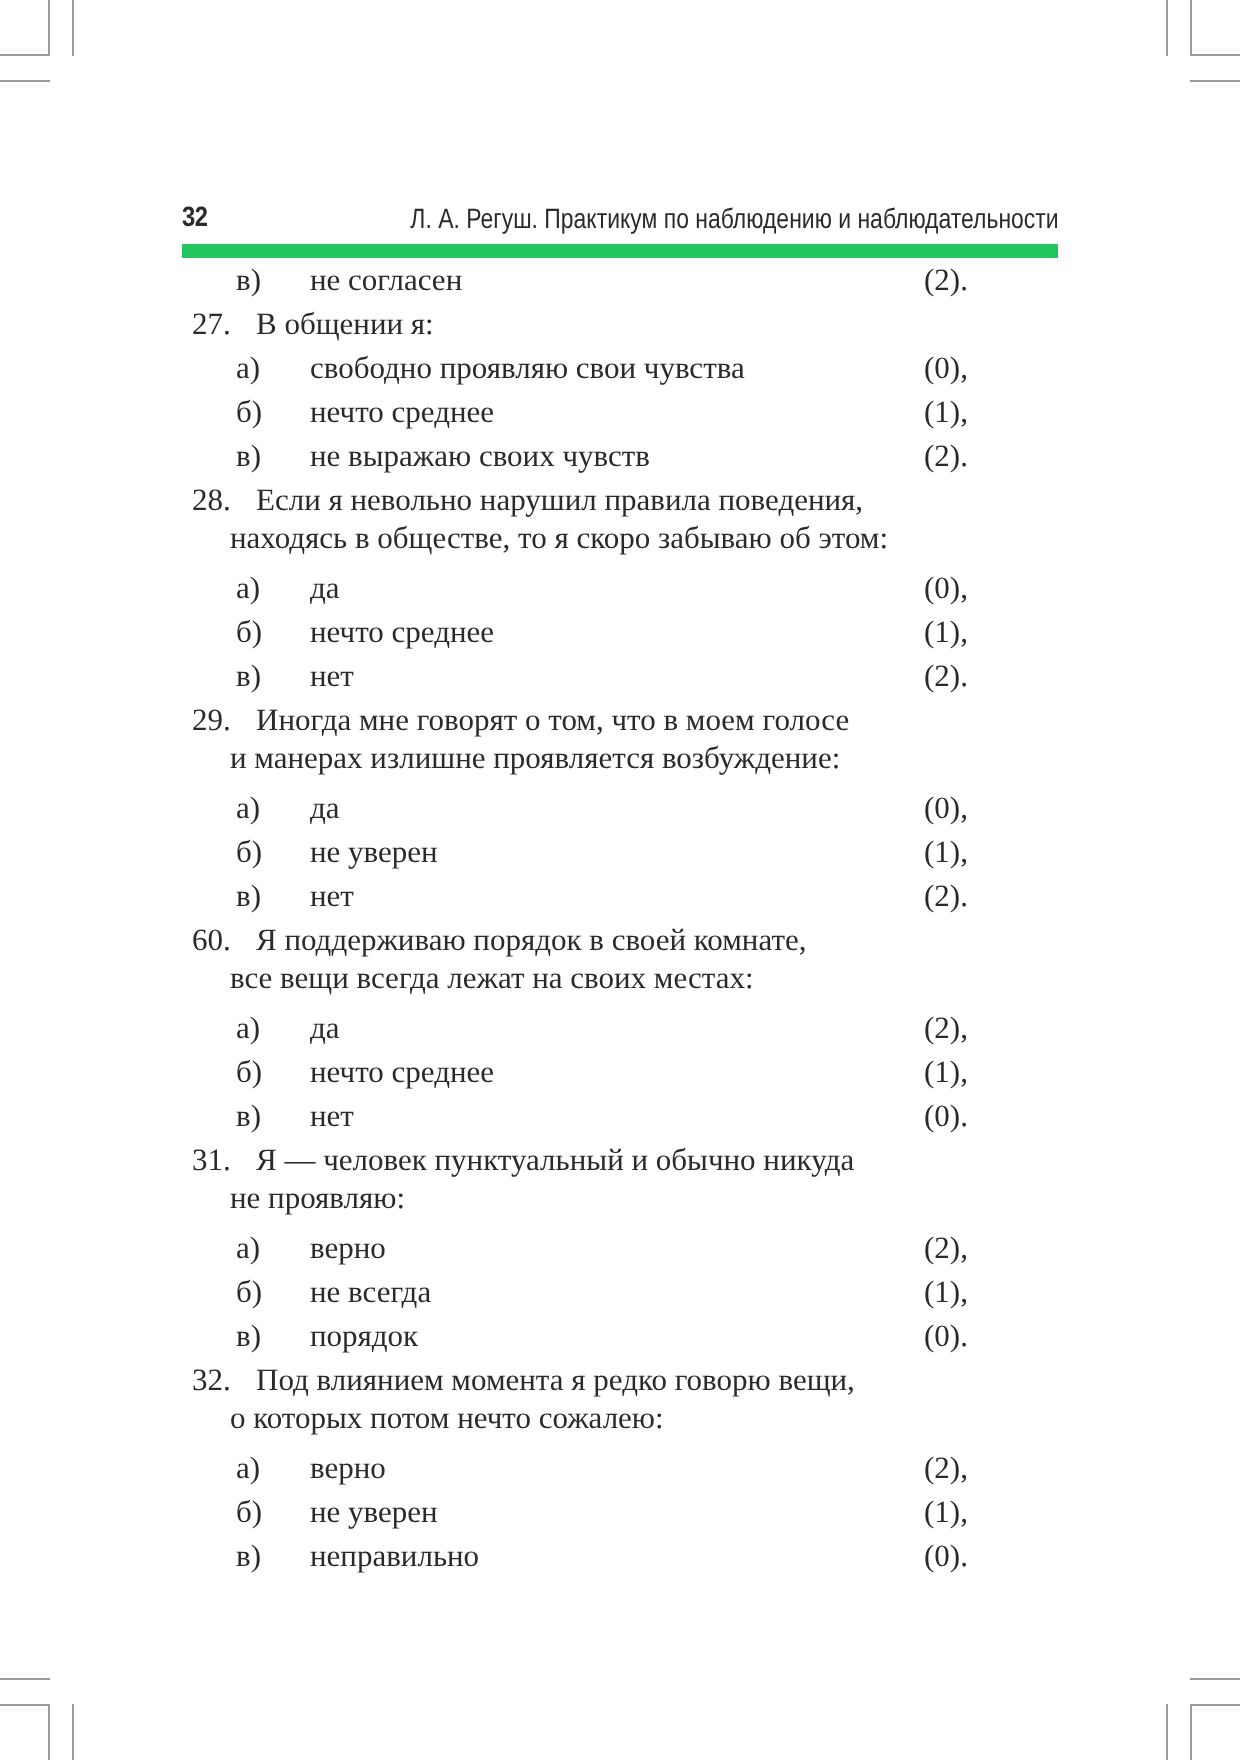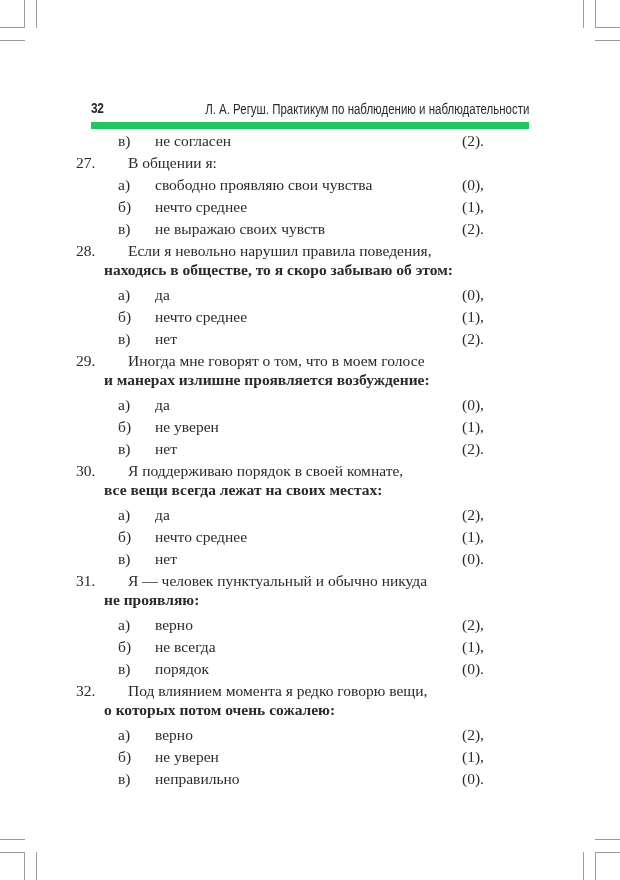"27." .q .num { left: 76px -> 96px }
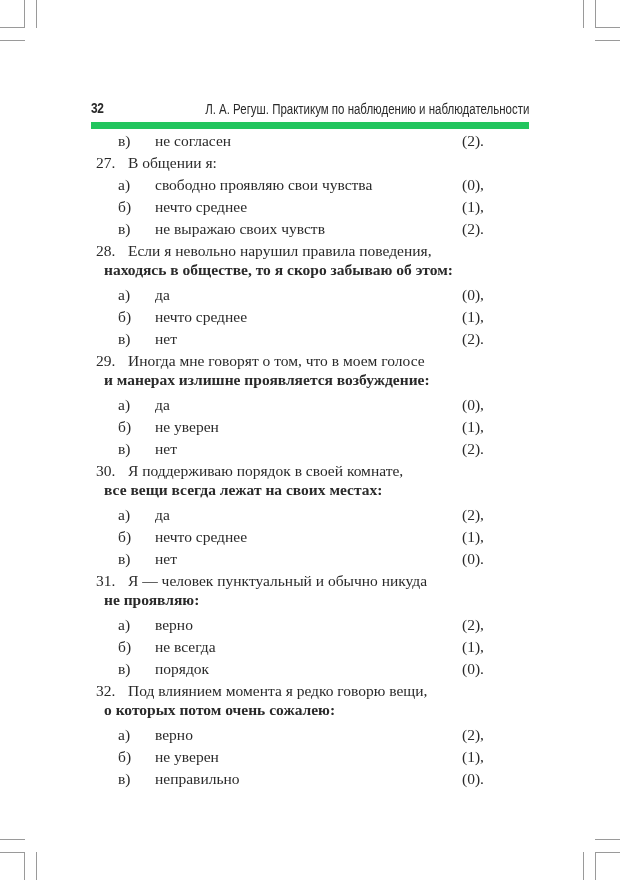"находясь в обществе, то я" .q.cont .text { font-weight: bold -> none; left: 104px -> 115px }
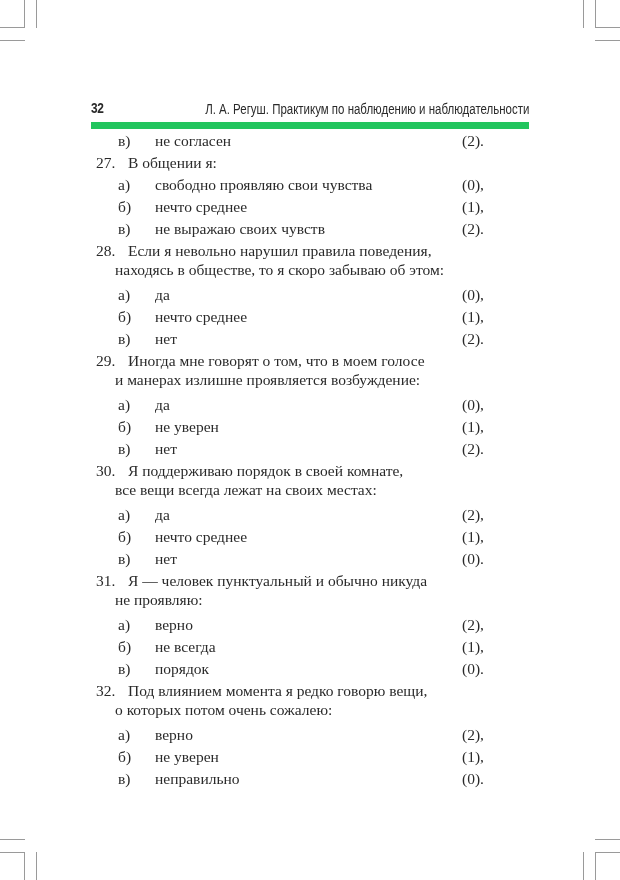"30." span.num { text: 30 -> 60 }
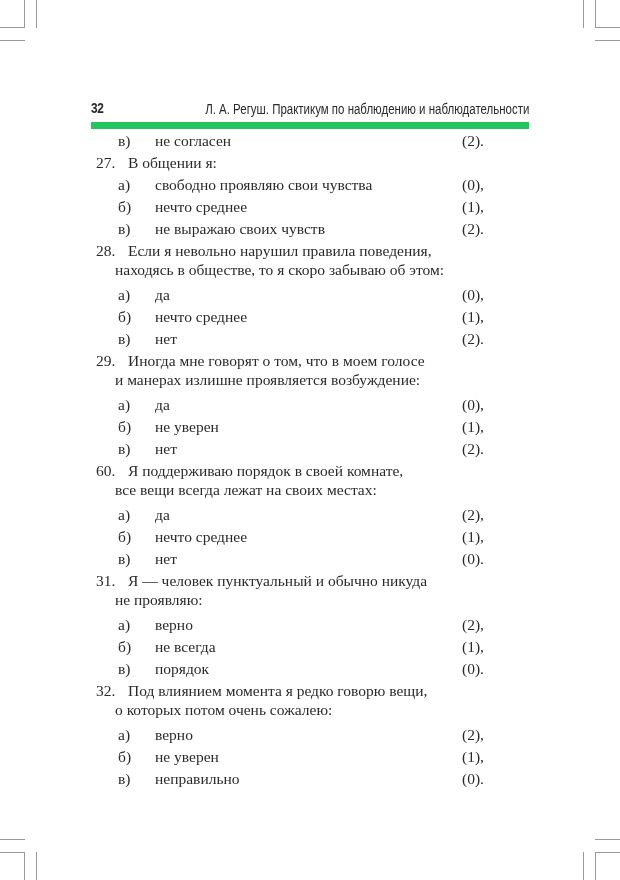"о которых потом очень сожалею:" span.text { text: очень -> нечто }
